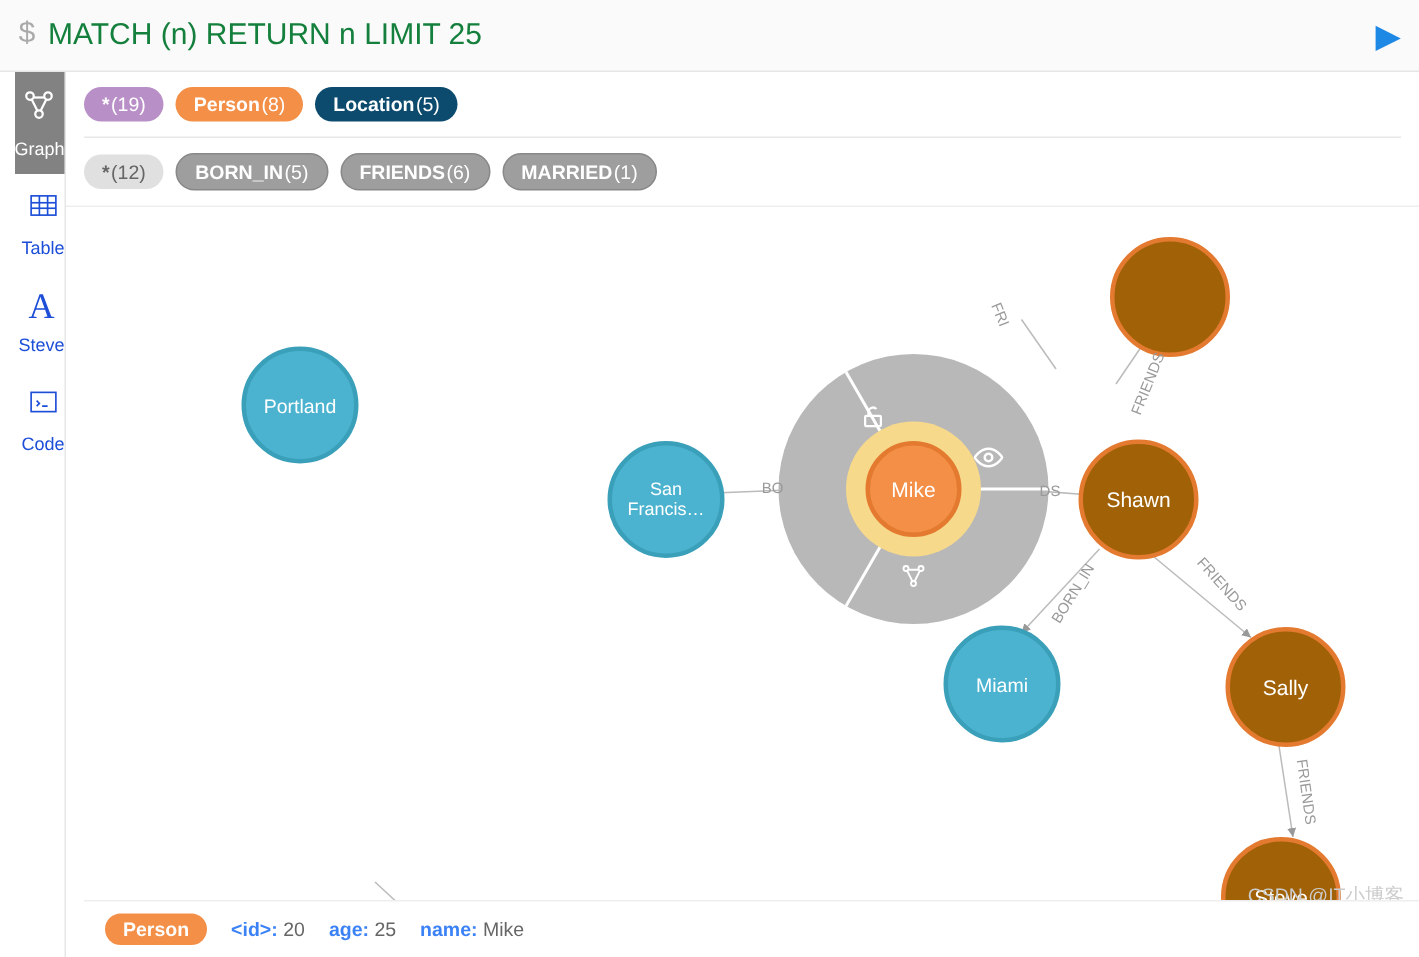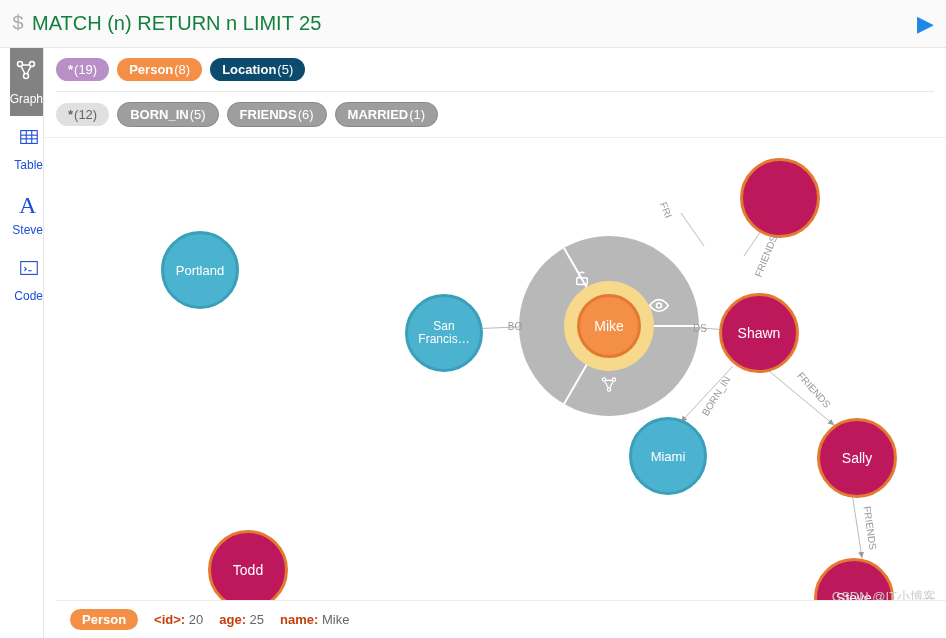"Shawn" .node.person { background: #be185d -> #a16207 }
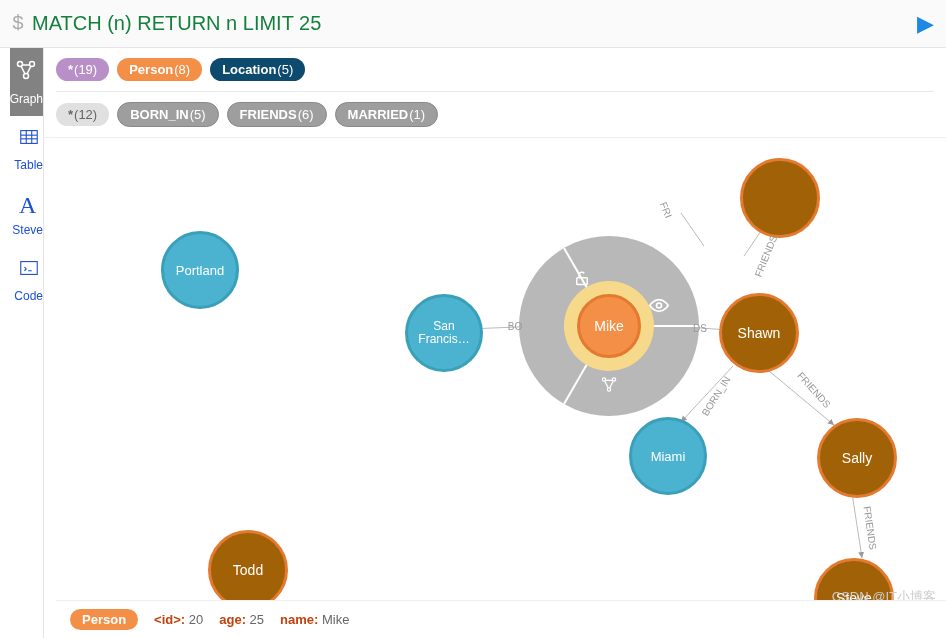"Todd" div.node { html: <div>Todd</div> -> none }
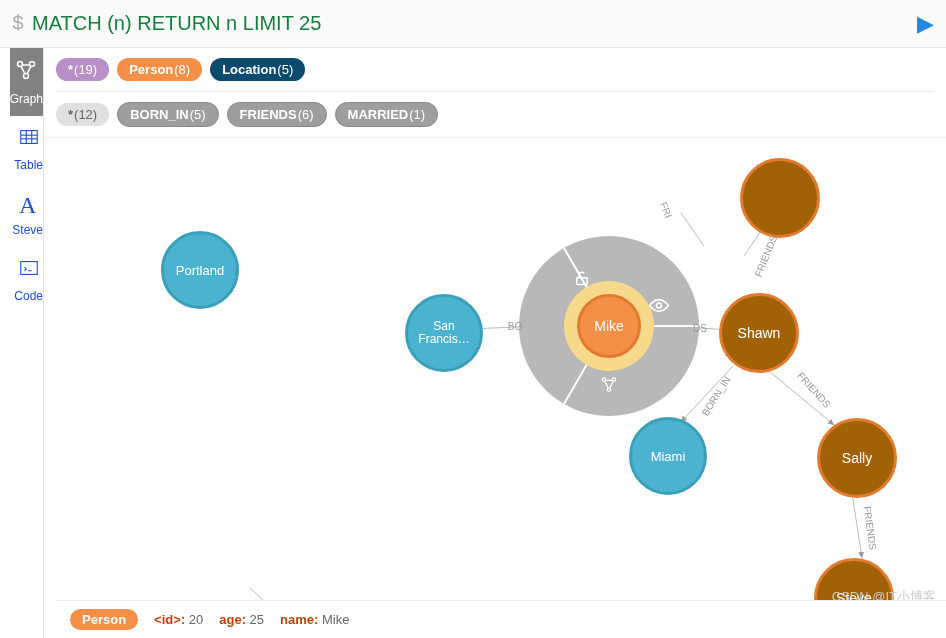"<id>:" .prop-key { color: #c2410c -> #3b82f6 }
